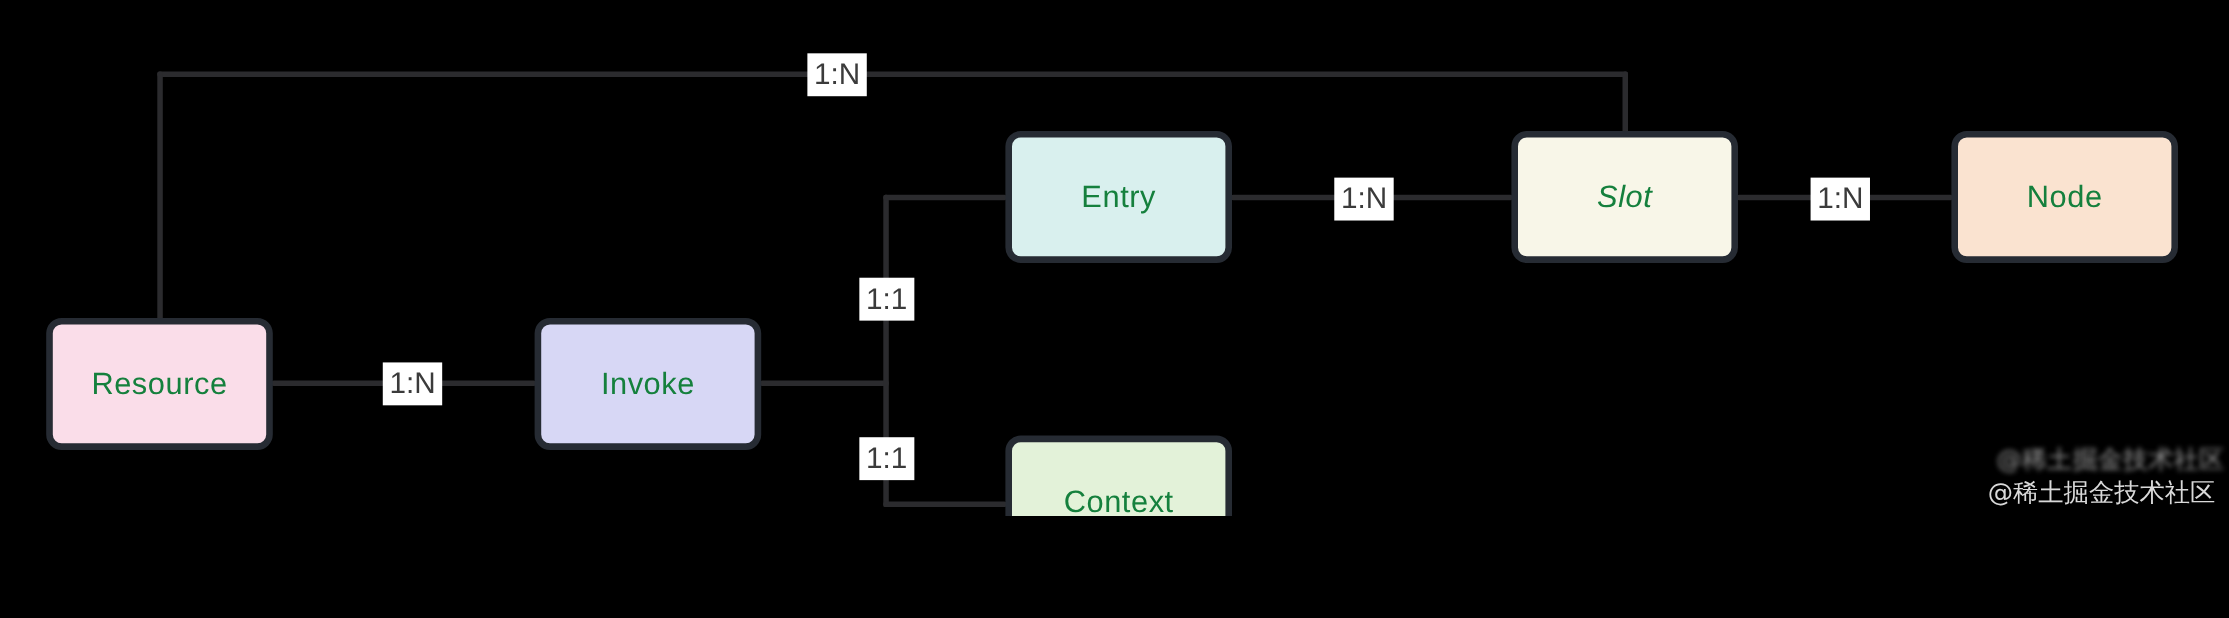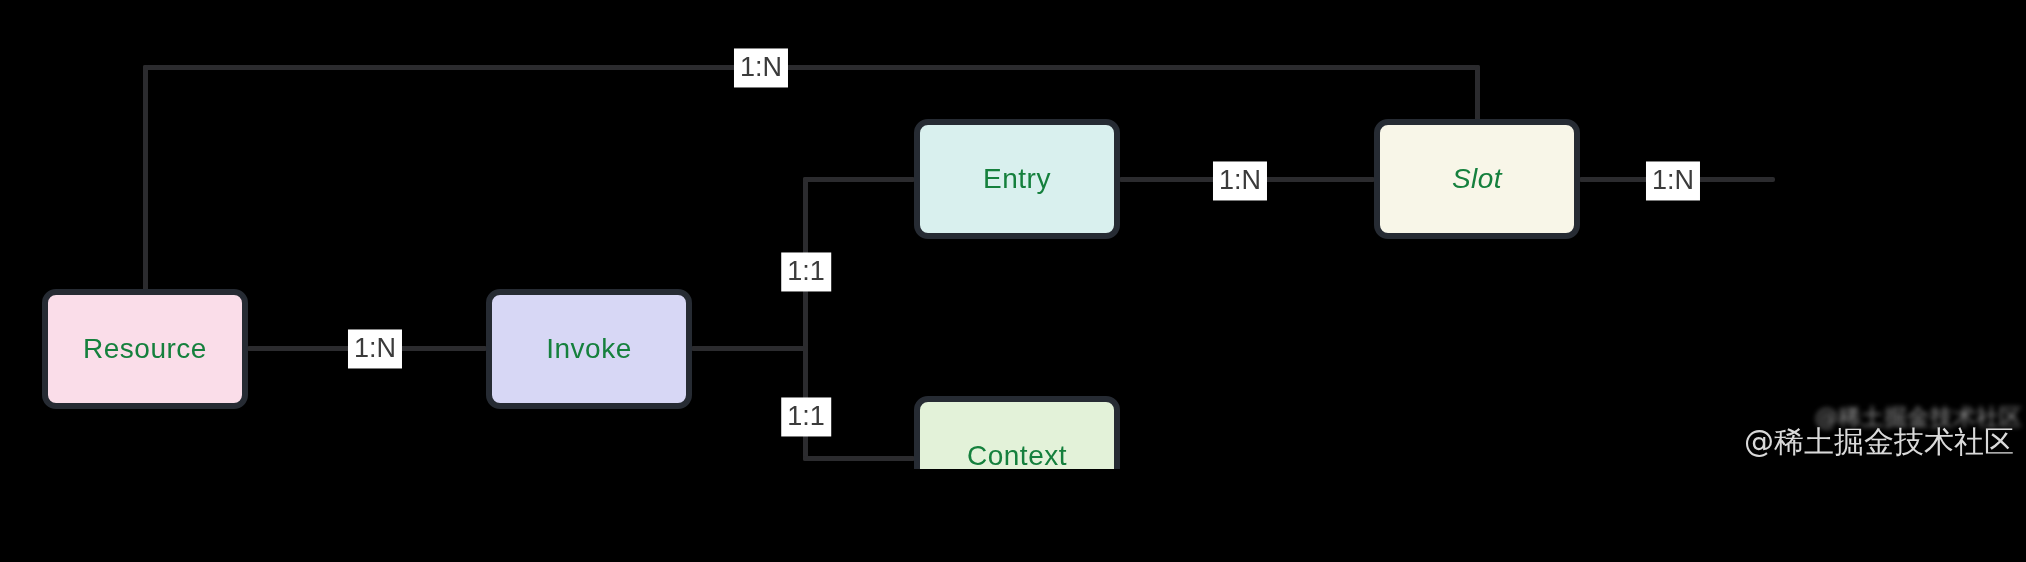"Node" div.node-box { html: none -> <div> <span>Node</span> </div> }
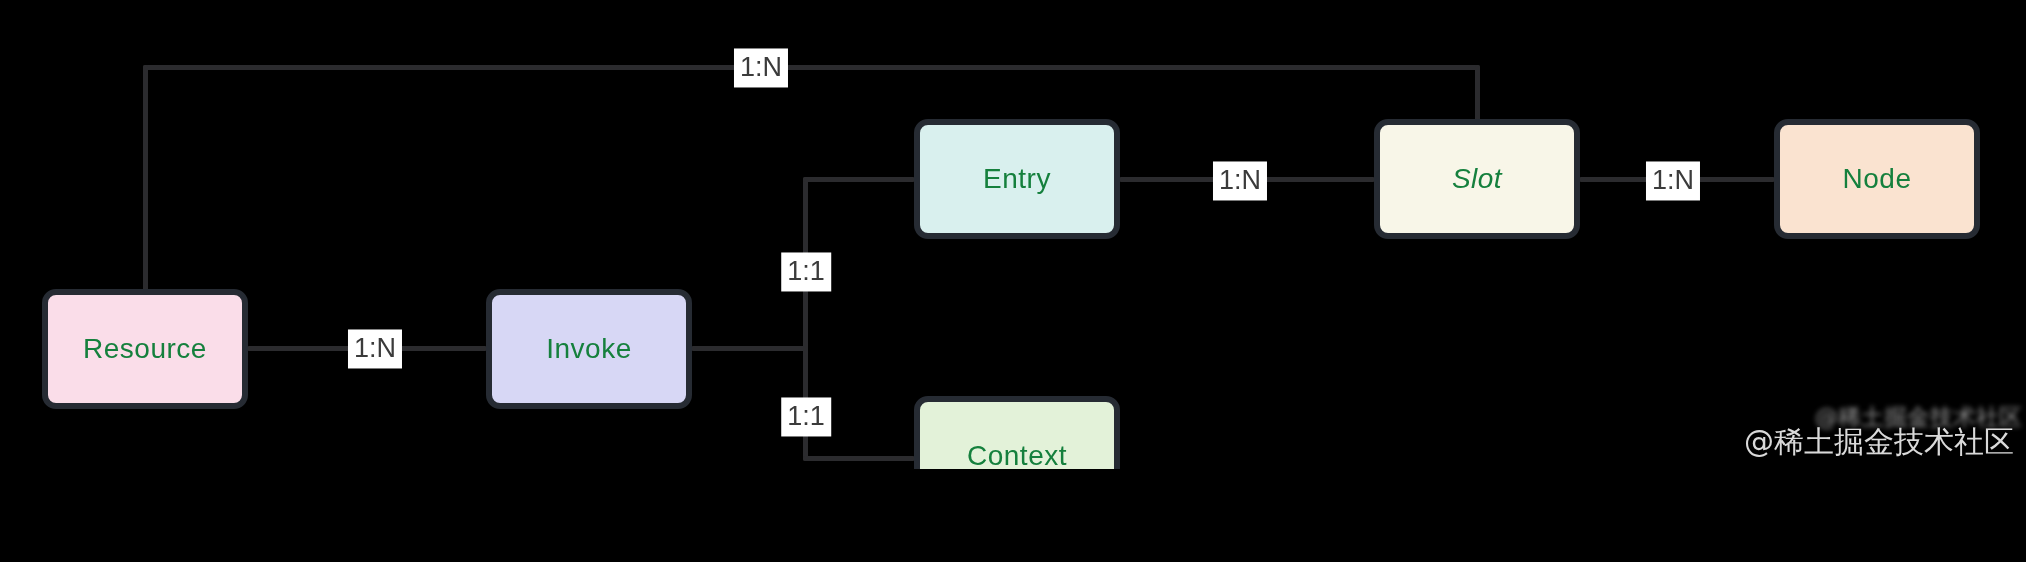"@稀土掘金技术社区" .watermark { font-size: 30px -> 23px }
